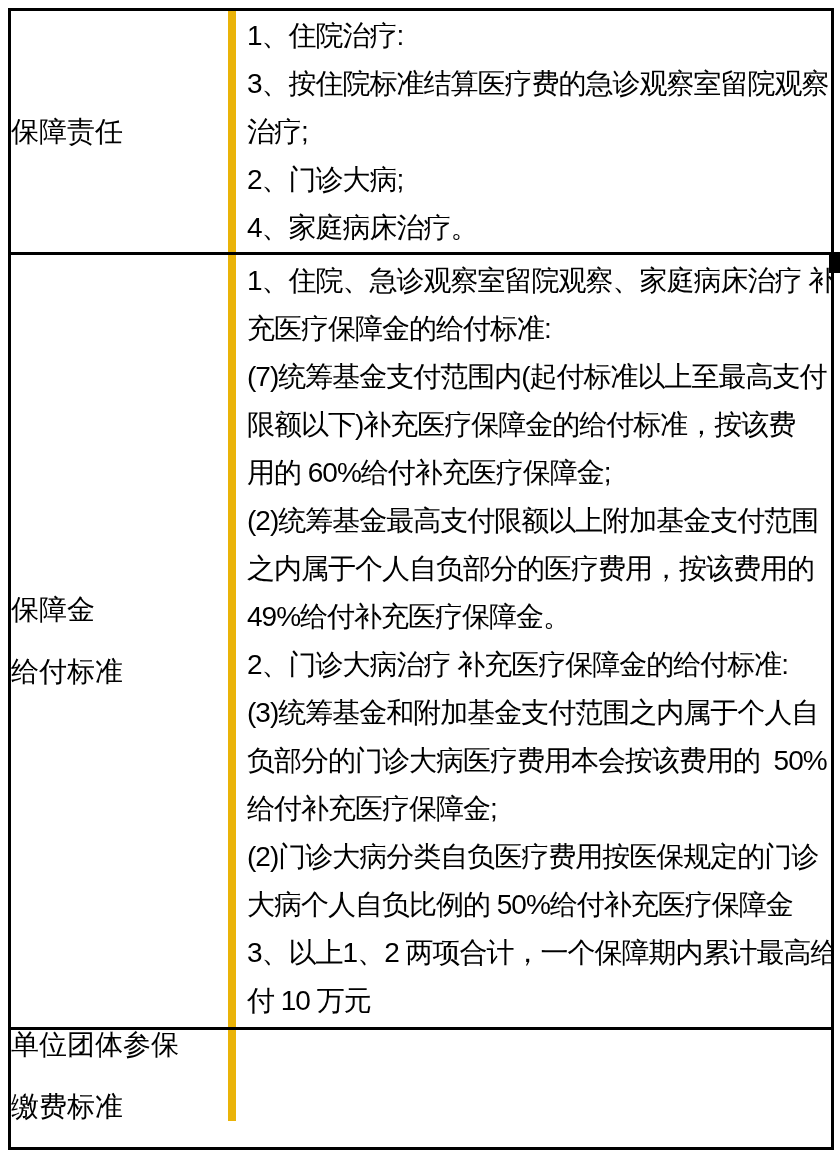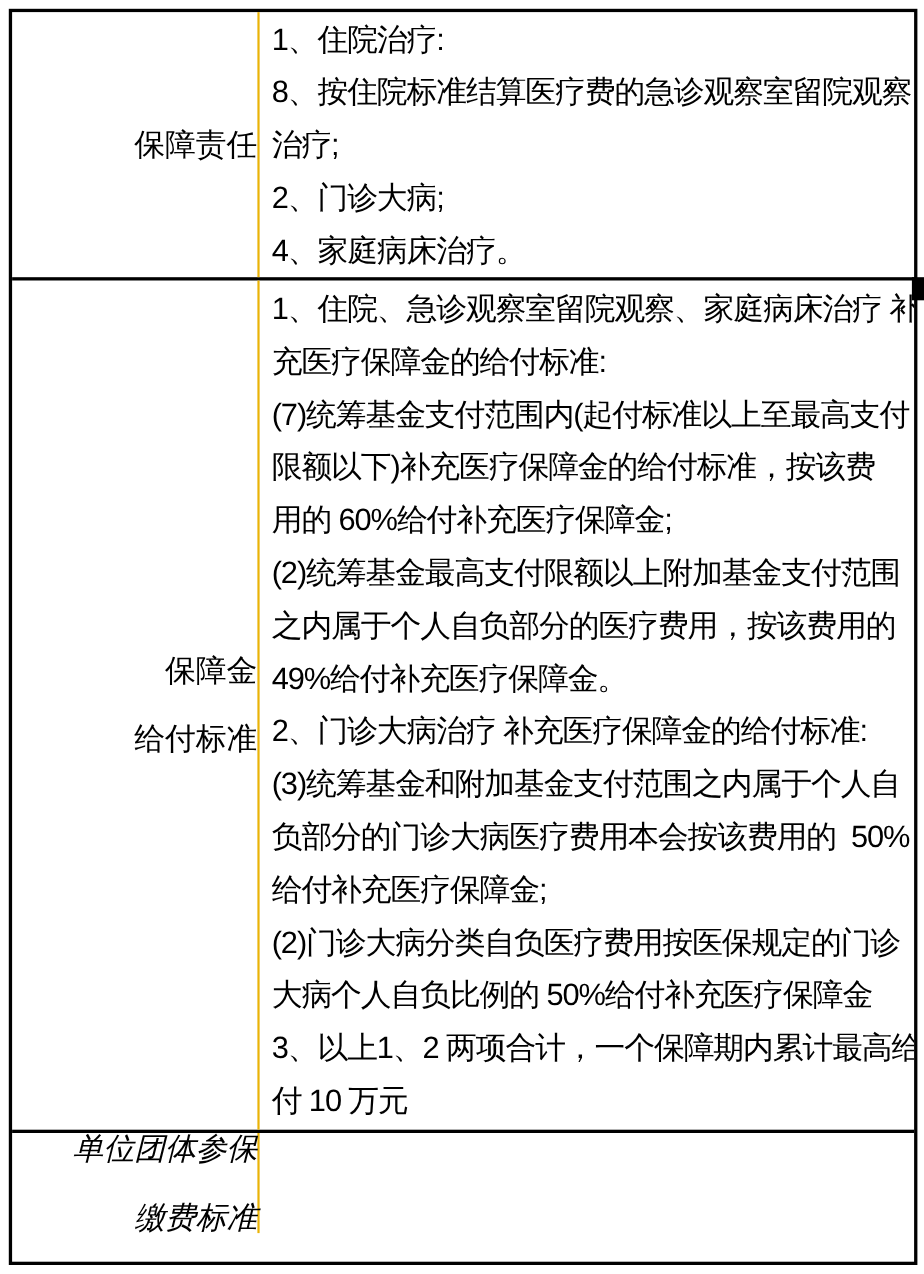"8、按住院标准结算医疗费的急诊观察室留院观察" div.content-line { text: 8 -> 3 }
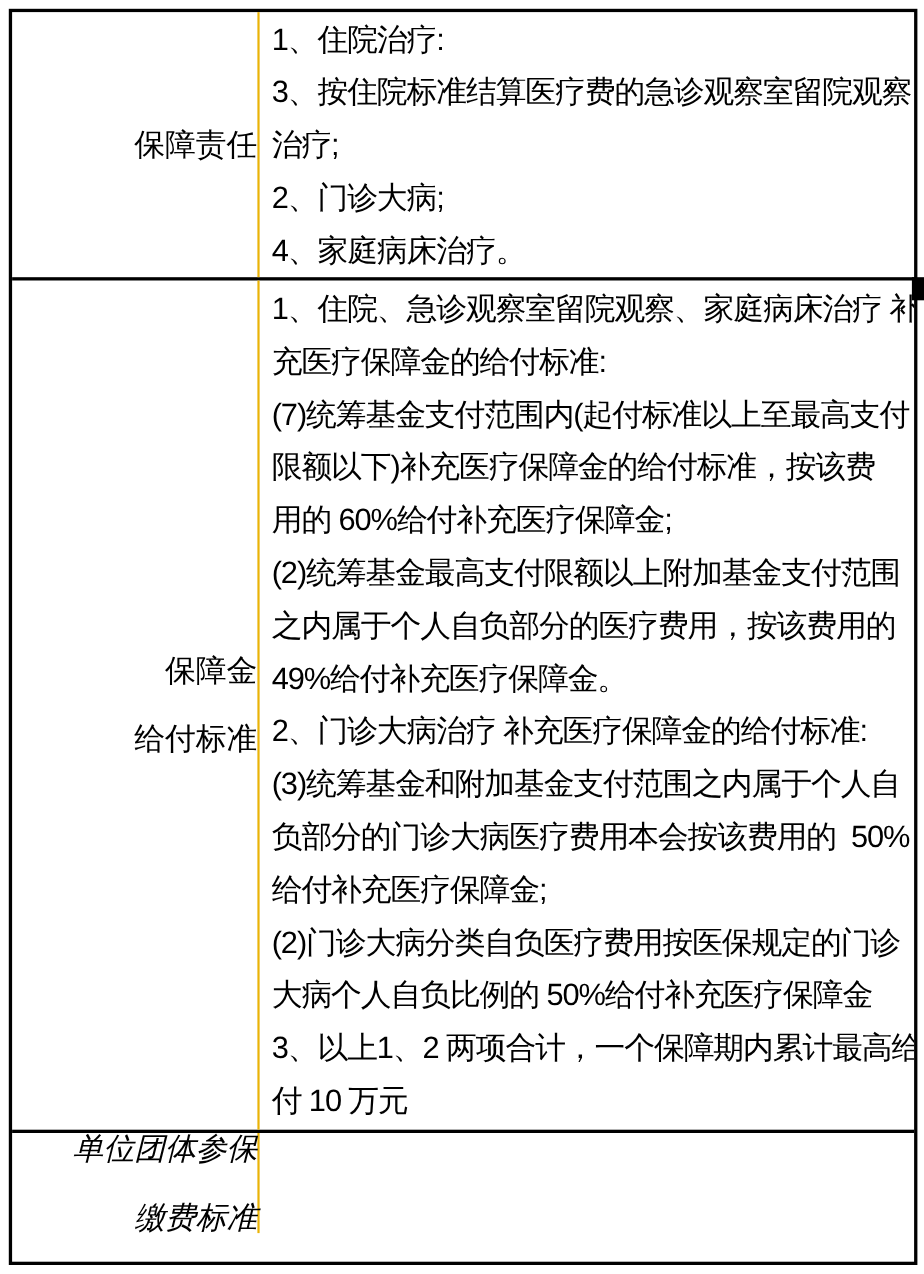"保障责任" .label-cell { align-items: flex-end -> flex-start; border-right: 2px solid #eab308 -> 8px solid #eab308 }
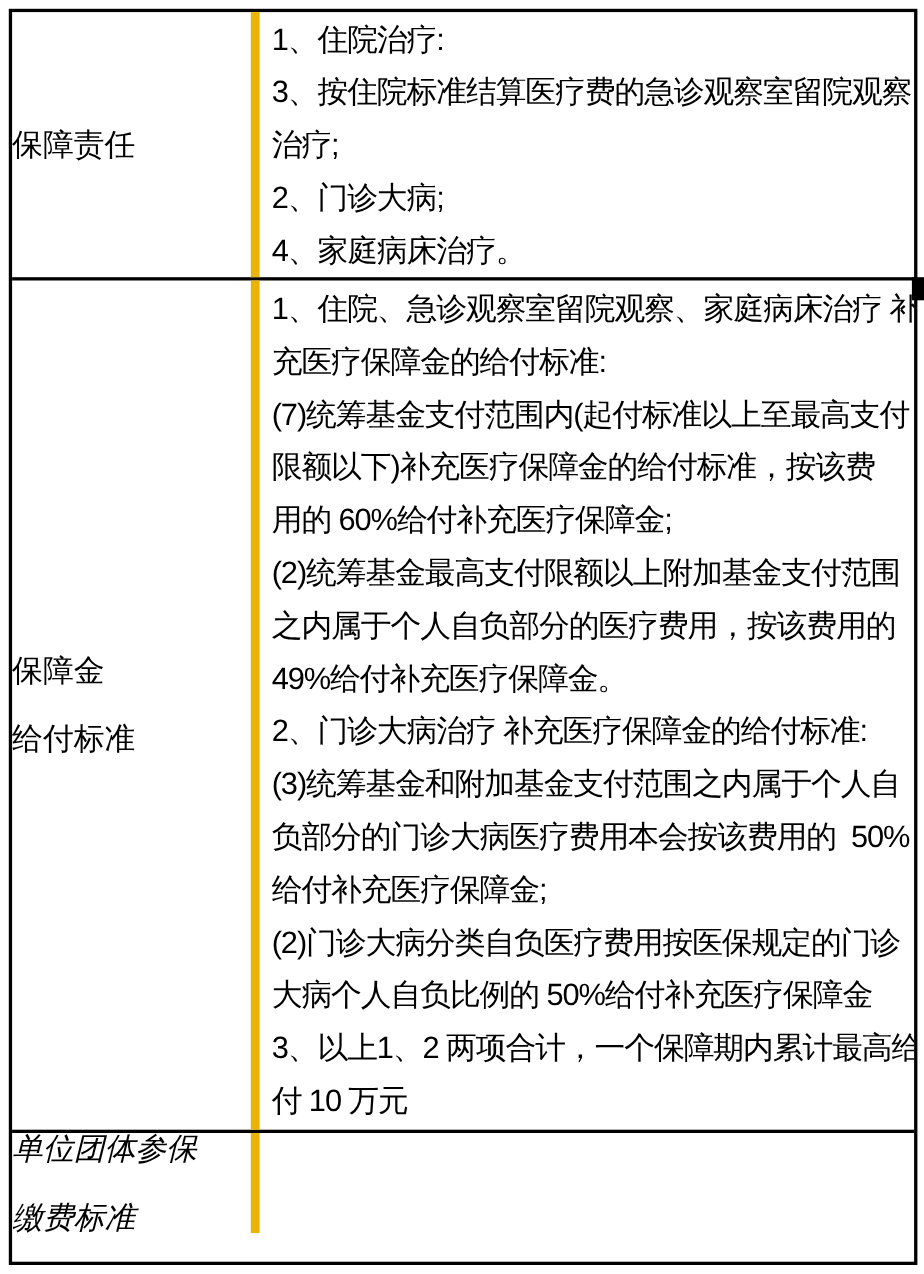"单位团体参保" .row-premium { font-style: italic -> none }
